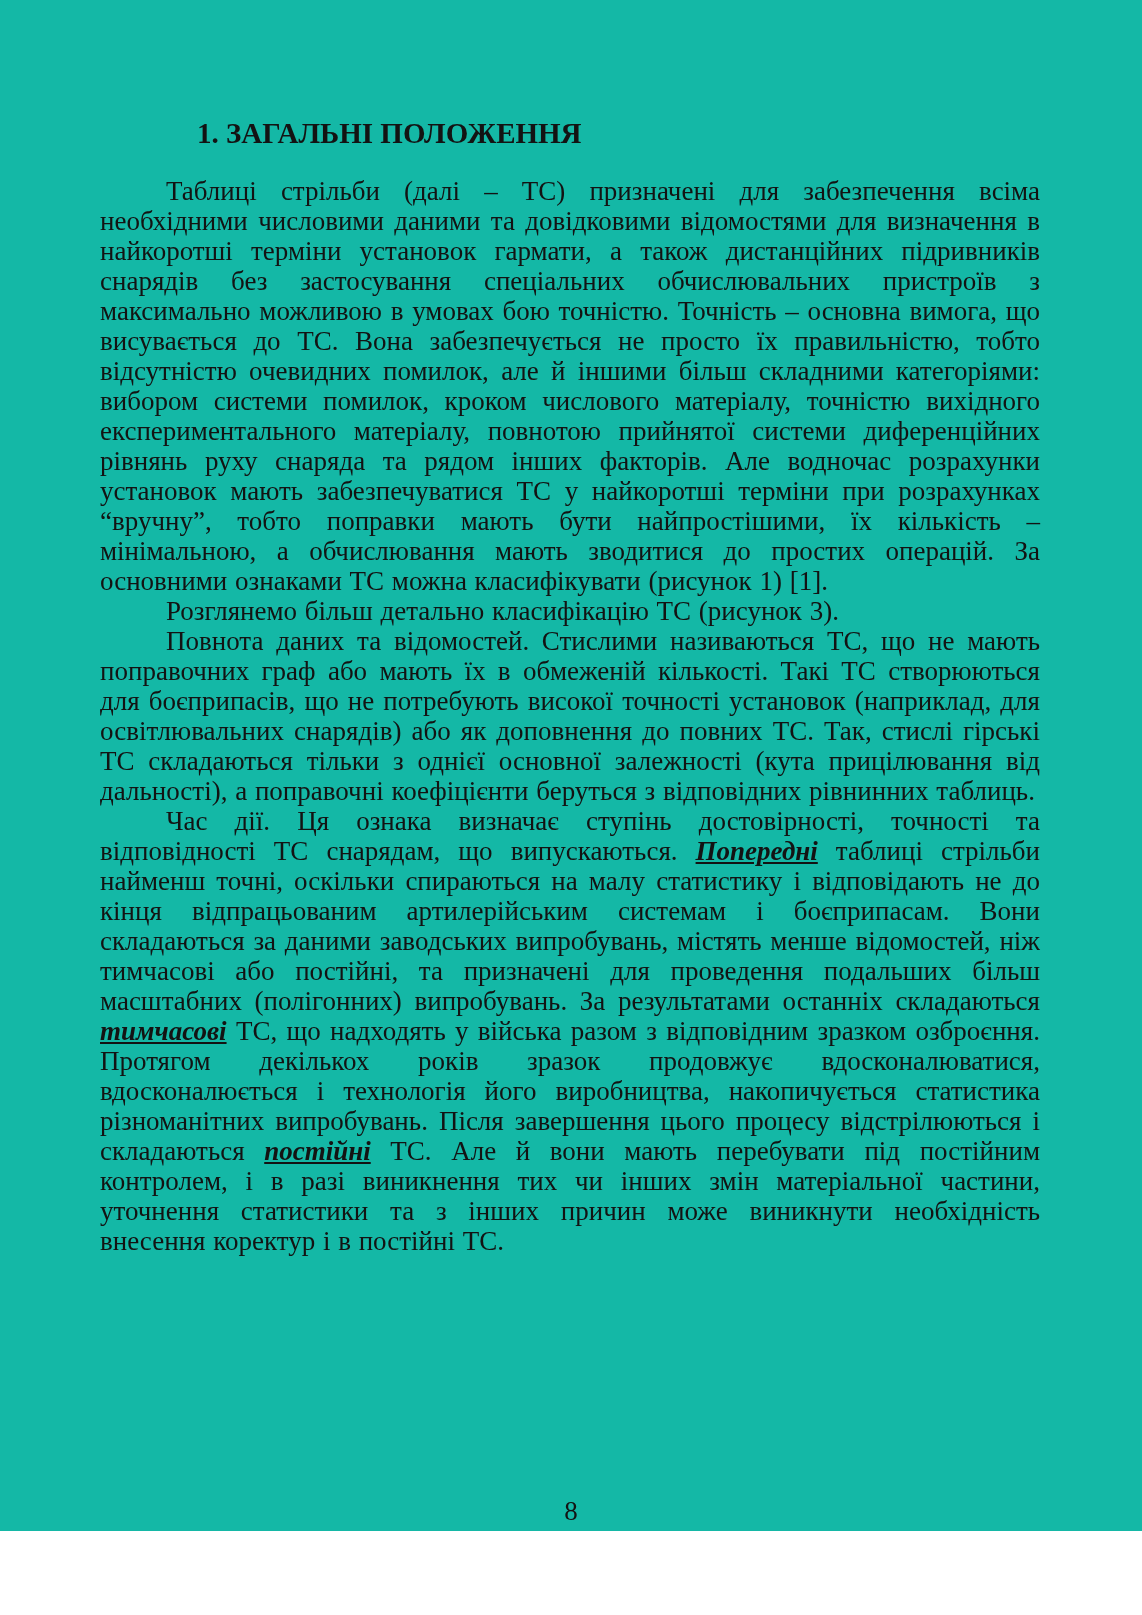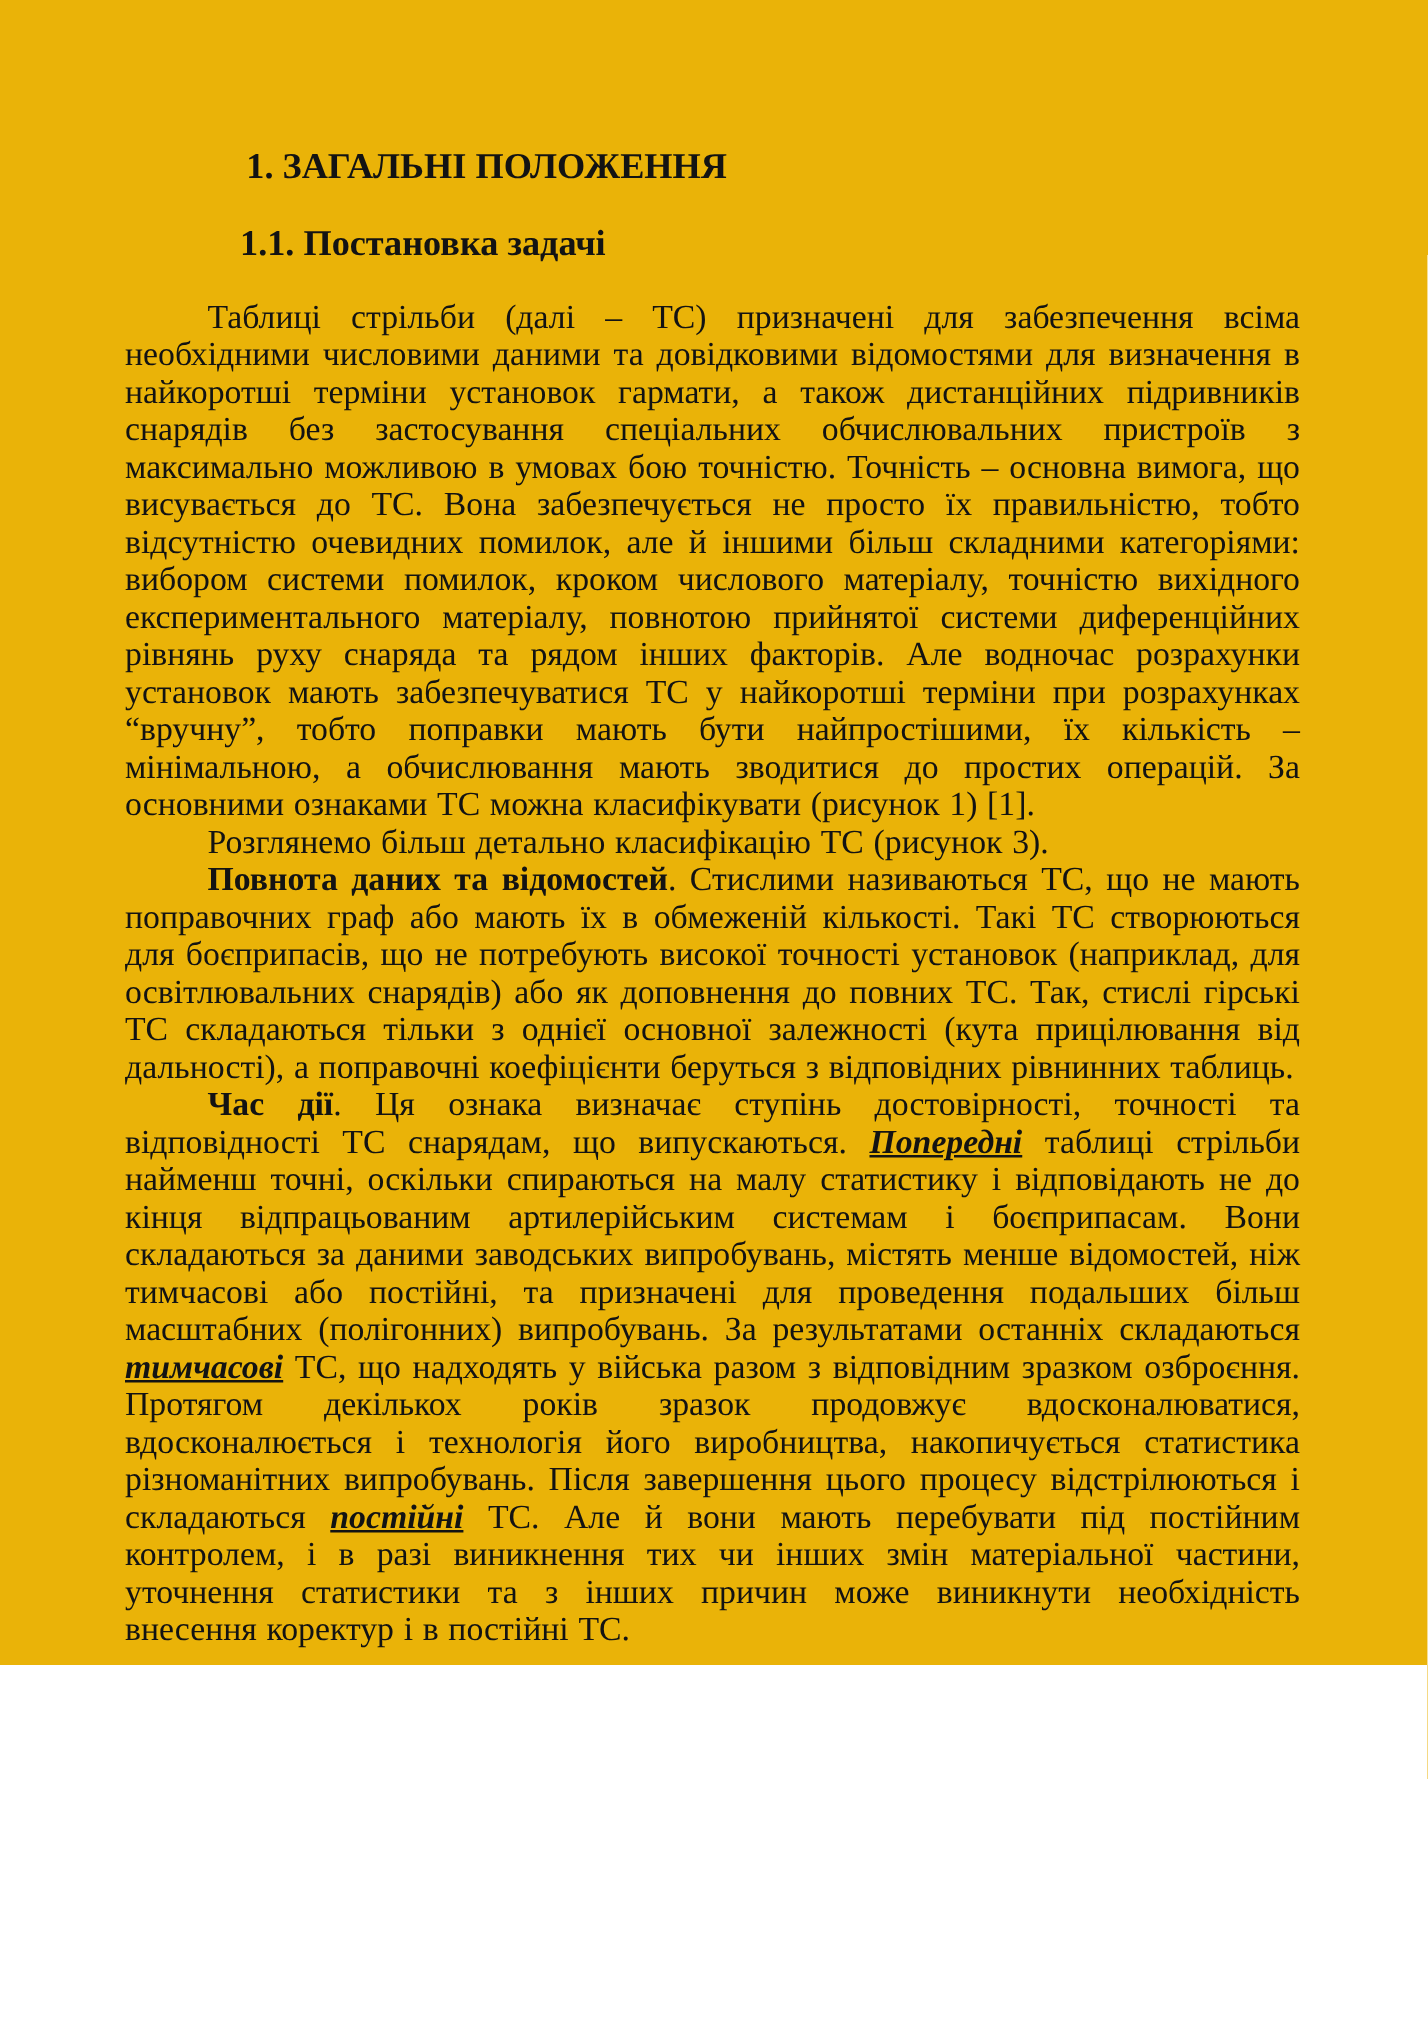"1. ЗАГАЛЬНІ ПОЛОЖЕННЯ" .page { background: #eab308 -> #14b8a6; height: 1332px -> 1531px }
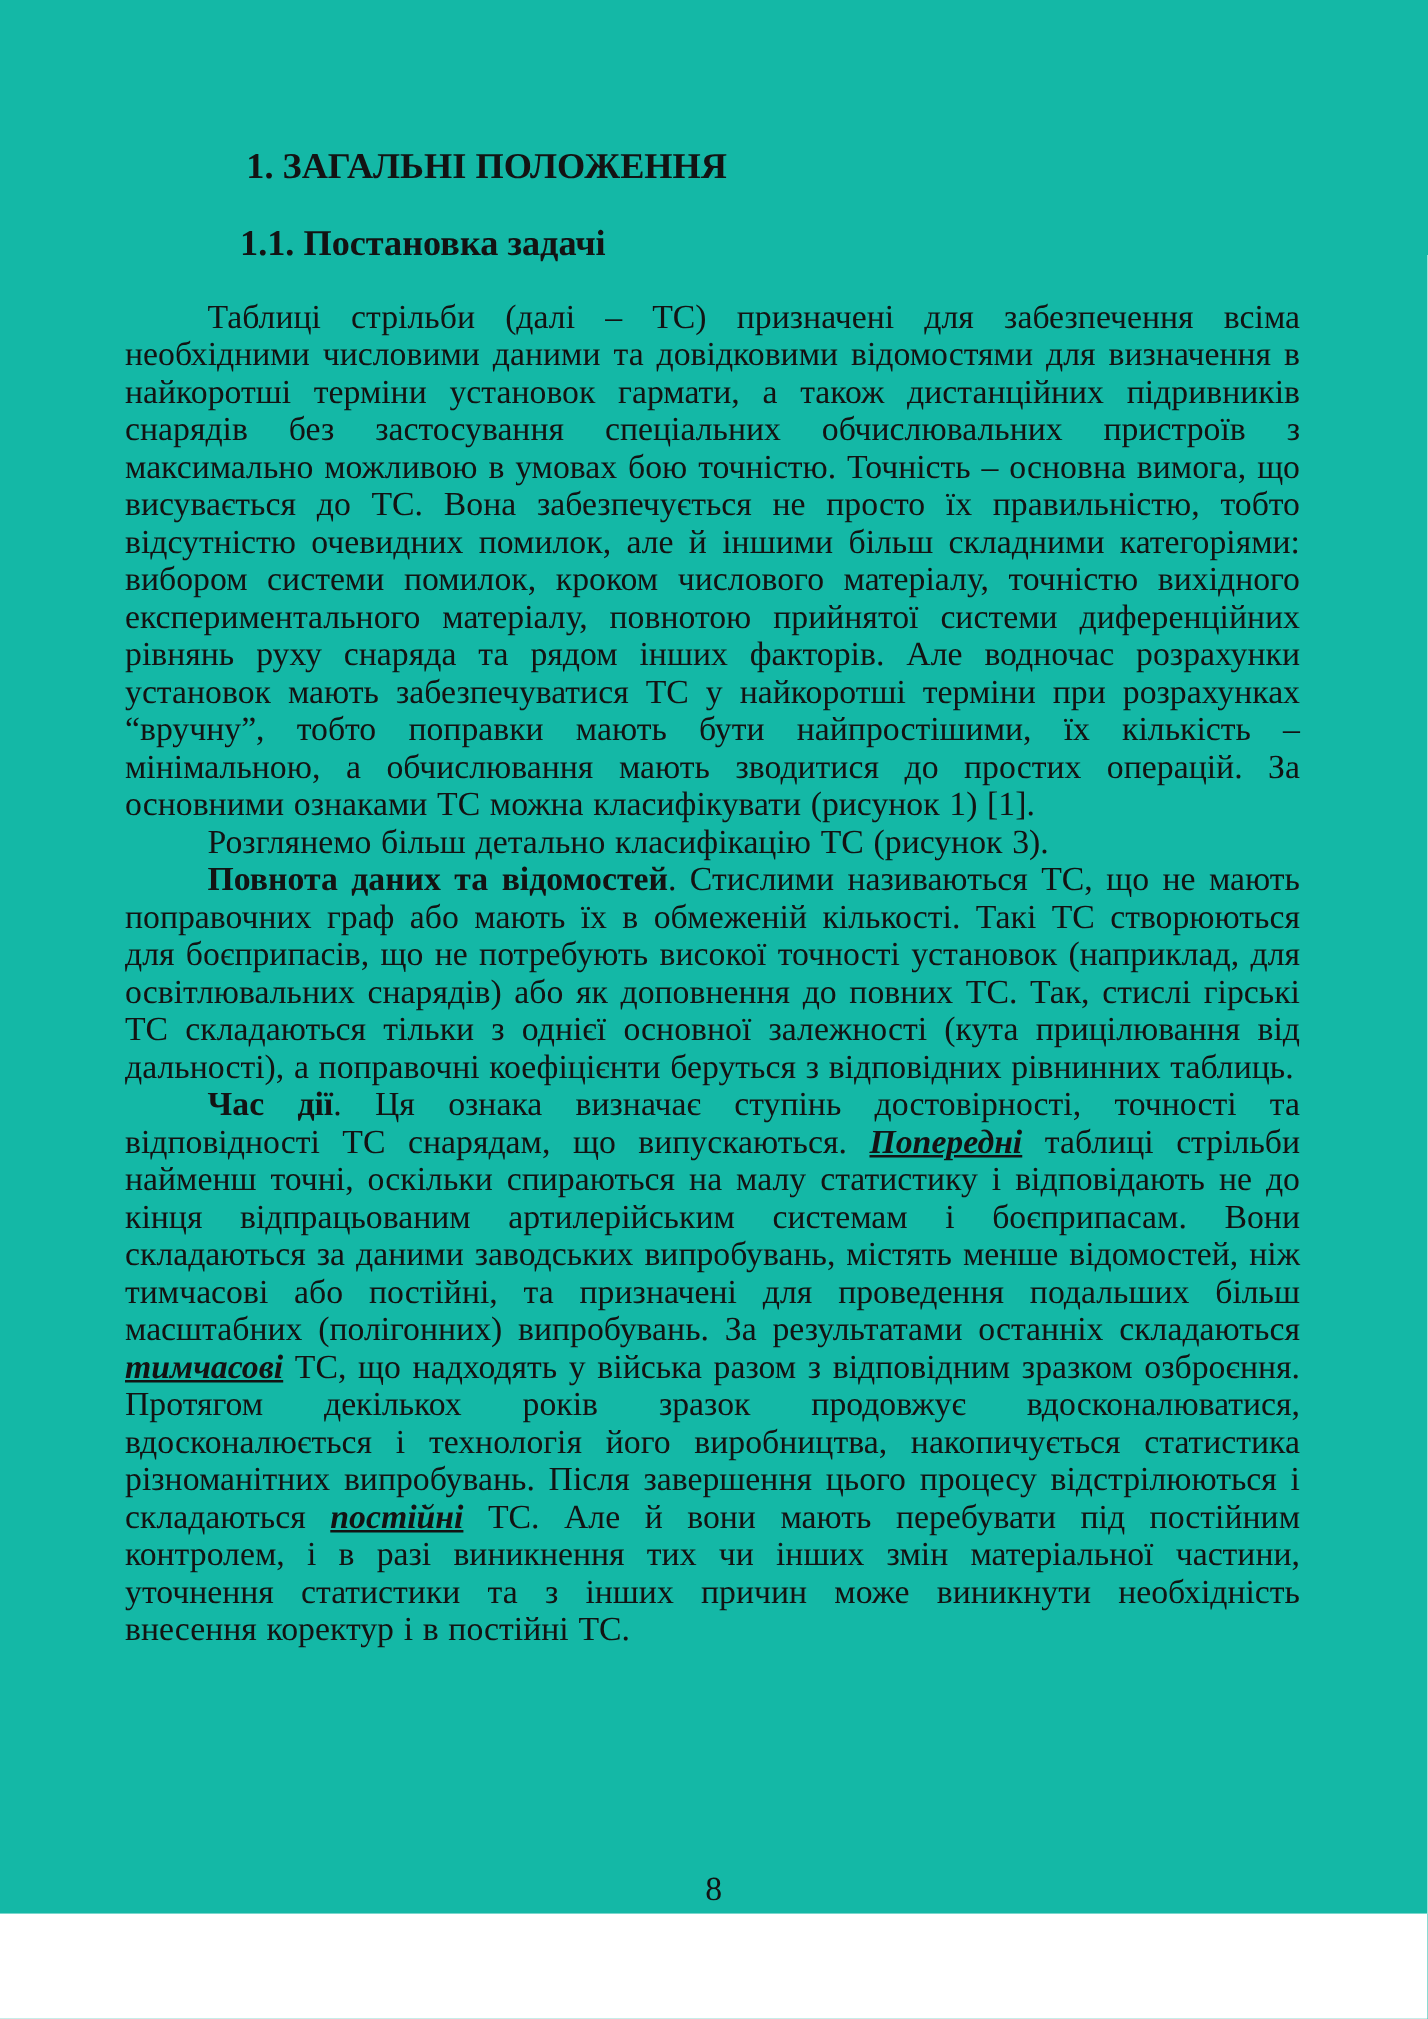"1.1. Постановка задачі" h2.h-section { html: <h2>1.1. Постановка задачі</h2> -> none }
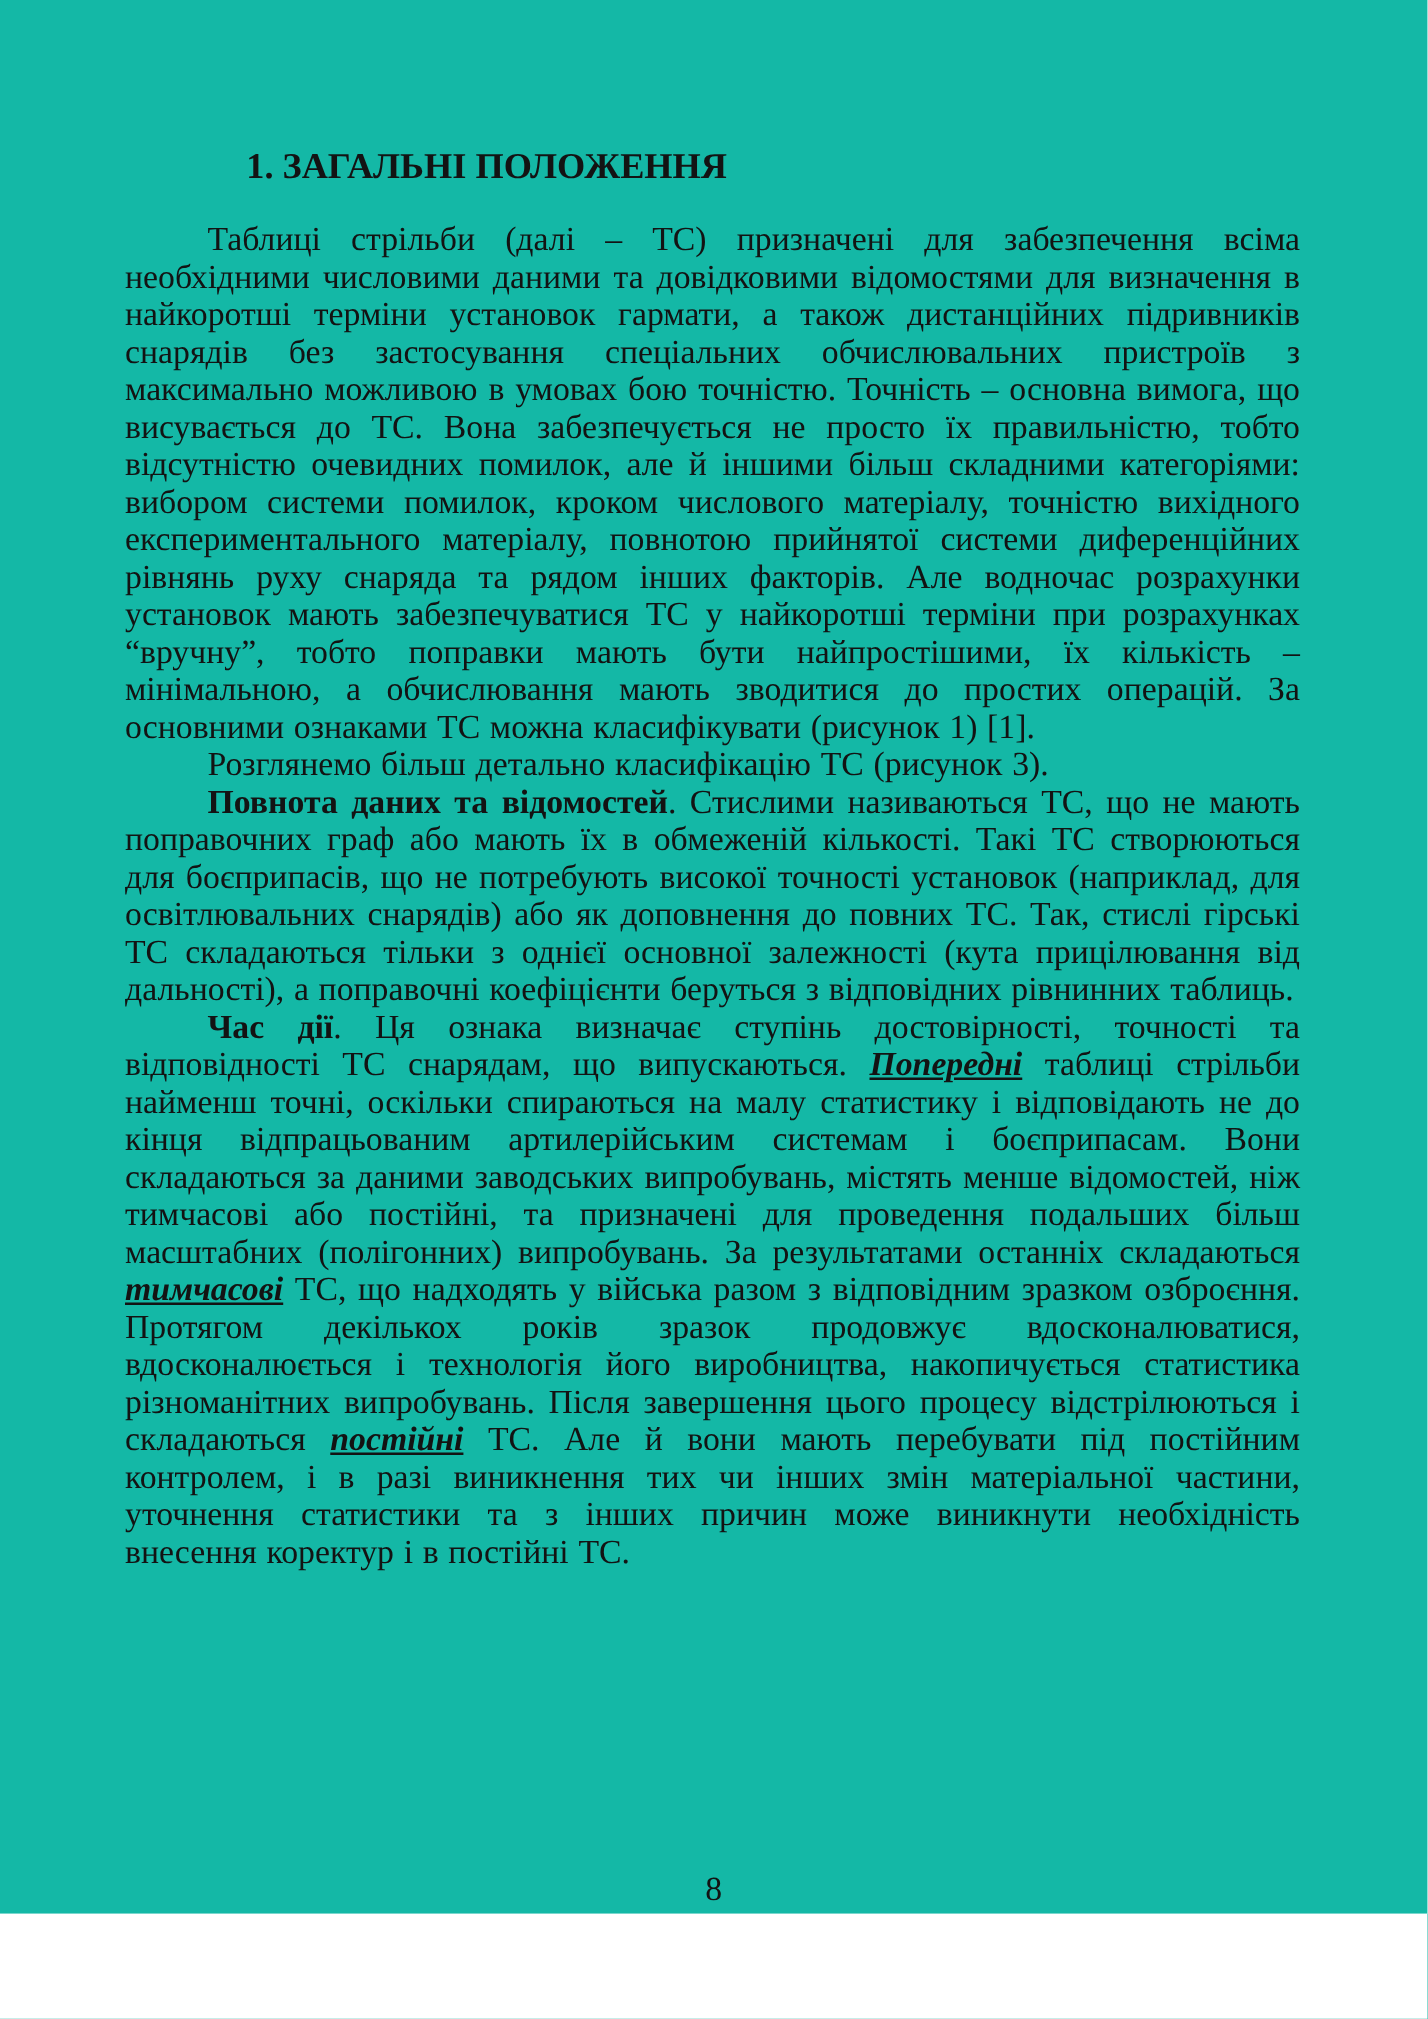"Повнота даних та відомостей" .b { font-weight: 700 -> 400 }
